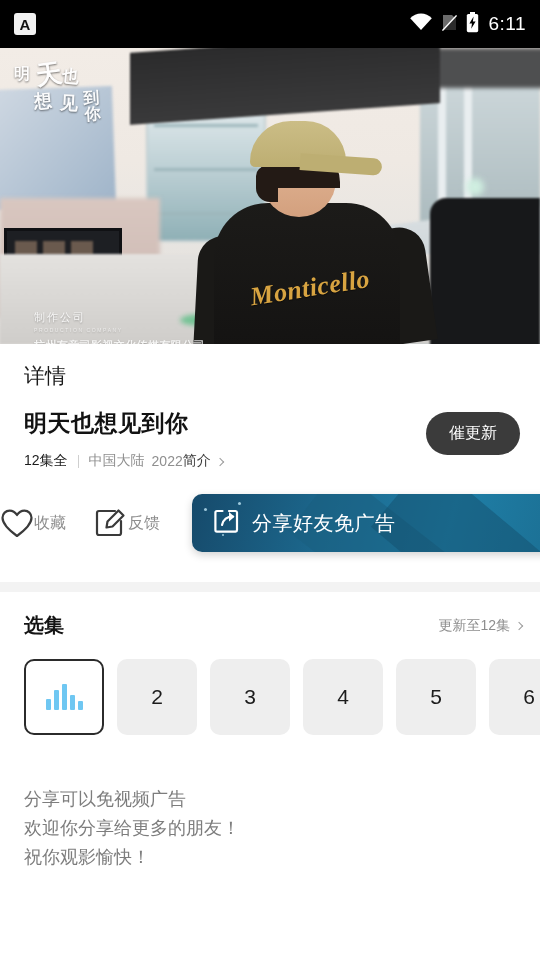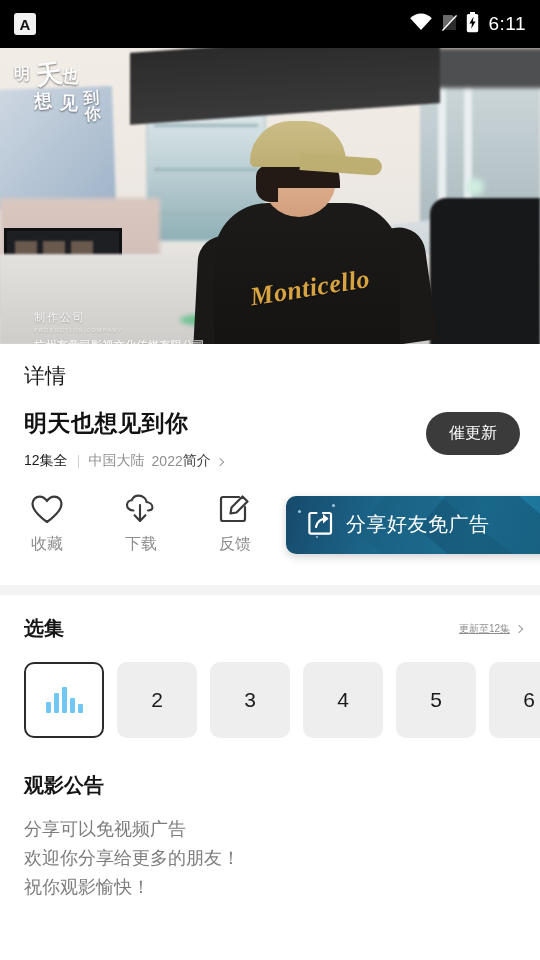"收藏" .act { flex-direction: column -> row; gap: 9px -> 0 }
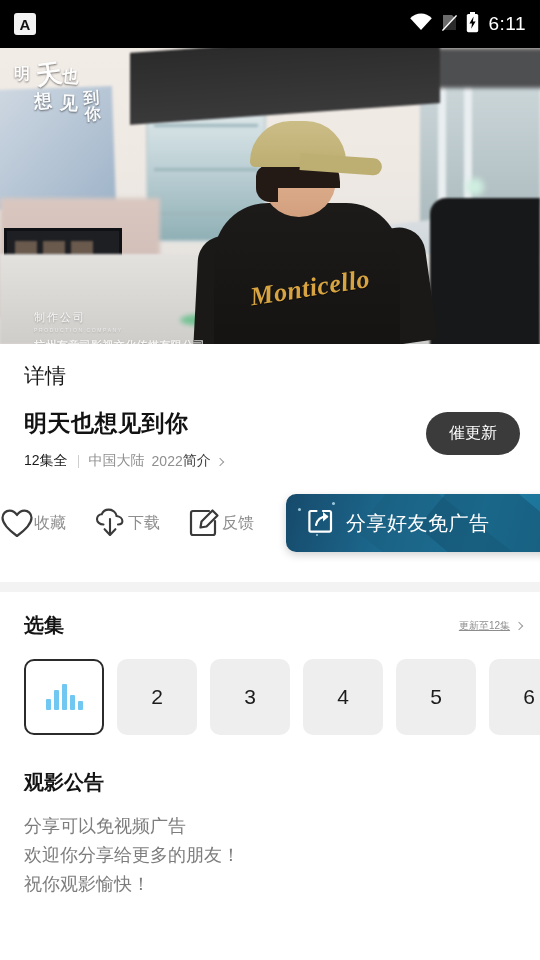"下载" div.act { html: <div> <span> <svg> <path></path> <line></line> <path></path> </svg> </span> <span>下载</span> </div> -> none }
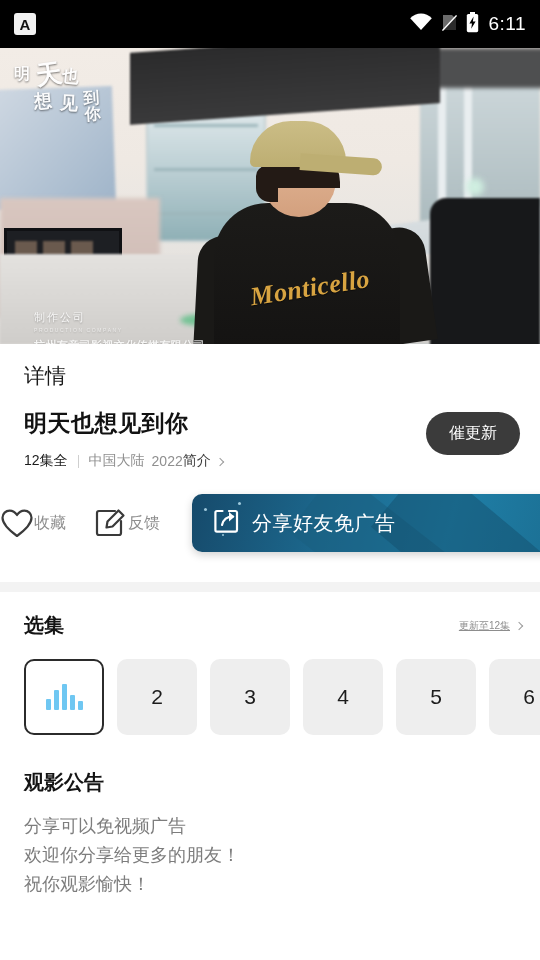"更新至12集" .ep-more { font-size: 10px -> 14px; text-decoration: underline -> none }
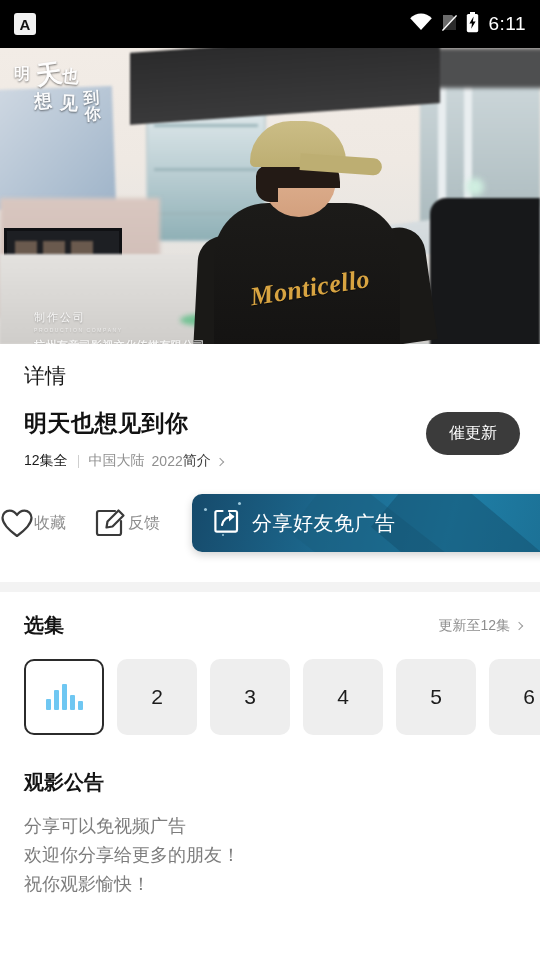"观影公告" div.n-title { html: <div>观影公告</div> -> none }
